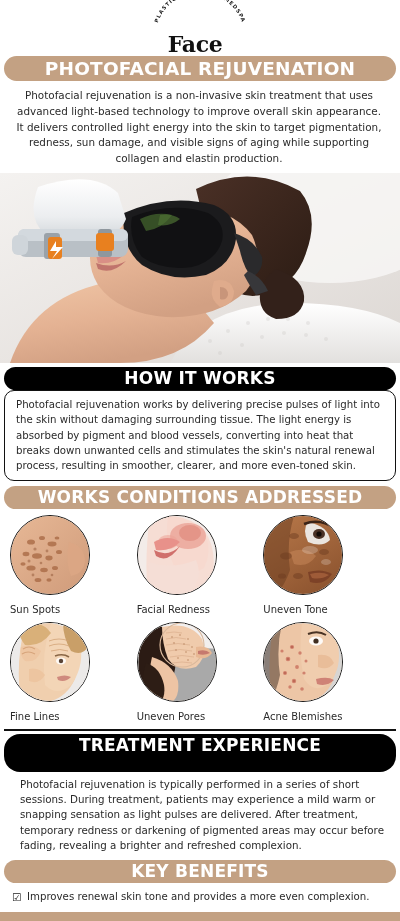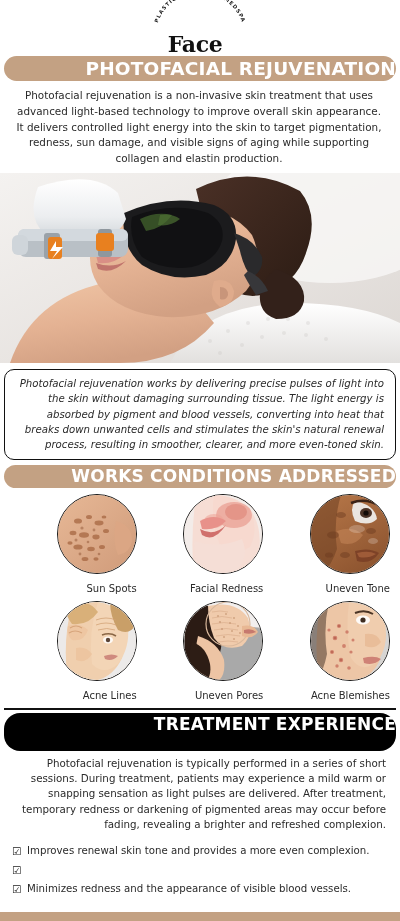"PHOTOFACIAL REJUVENATION" .banner { text-align: right -> center }
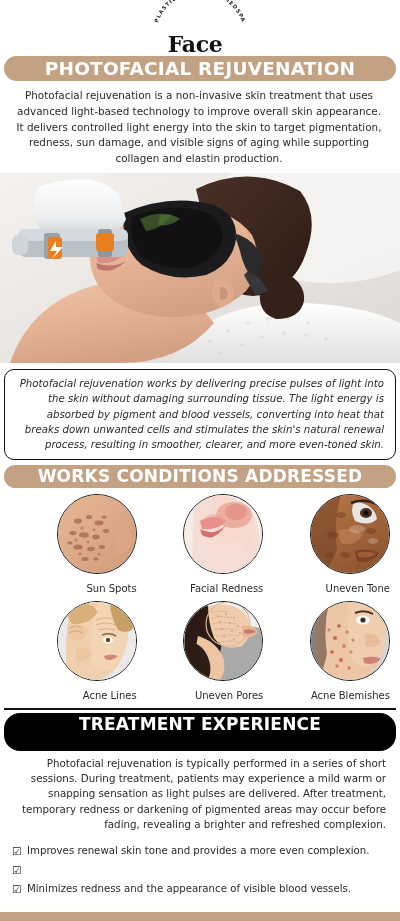"HOW IT WORKS" div.banner { html: none -> <div>HOW IT WORKS</div> }
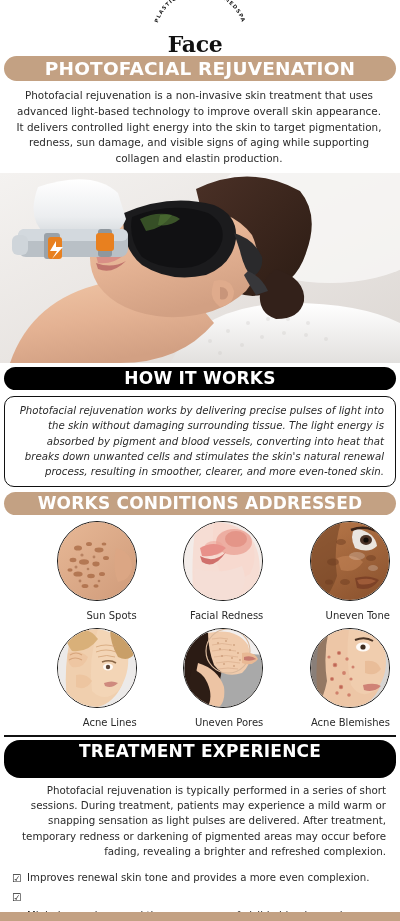"Photofacial rejuvenation works by" .boxed { font-style: italic -> none; margin: 6px 4px 0 4px -> 0 4px 0 4px; text-align: right -> left }
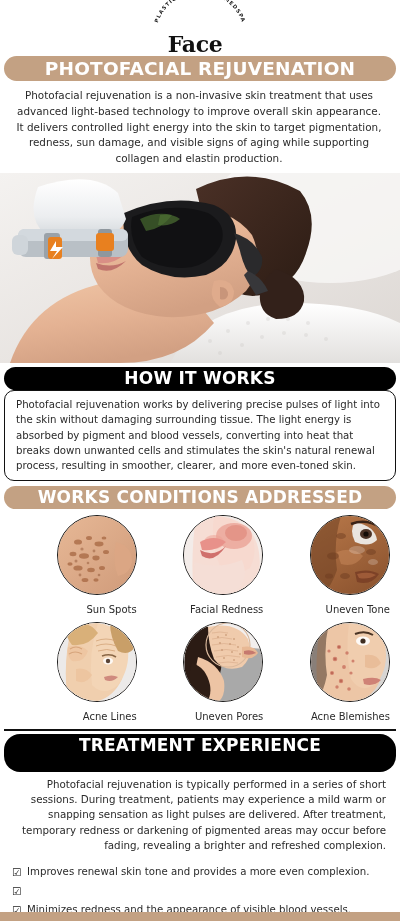"Sun Spots" .cond-cell { align-items: flex-end -> flex-start }
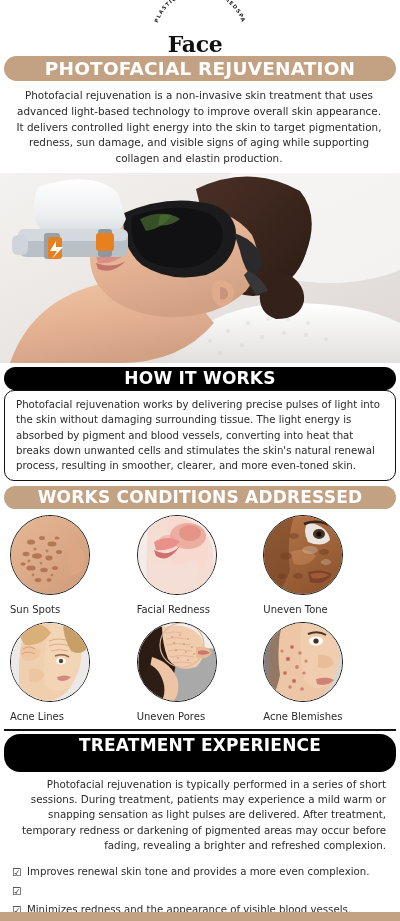"Acne Lines" div.cond-label { text: Acne -> Fine }
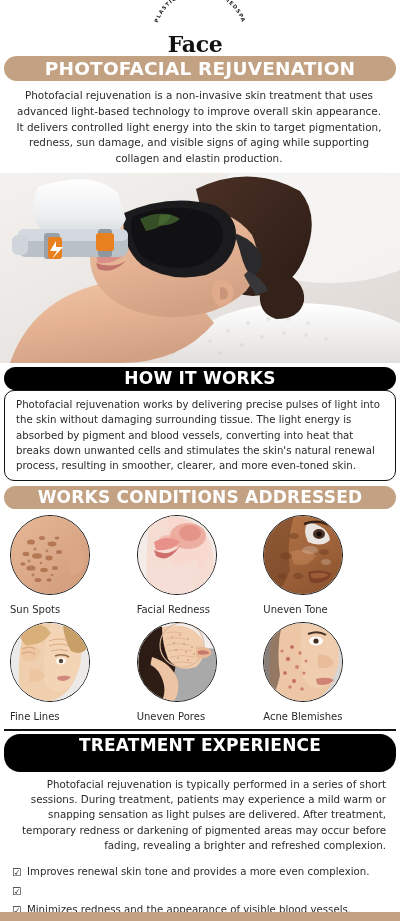"Photofacial rejuvenation is typically" .plain-para { text-align: right -> left }
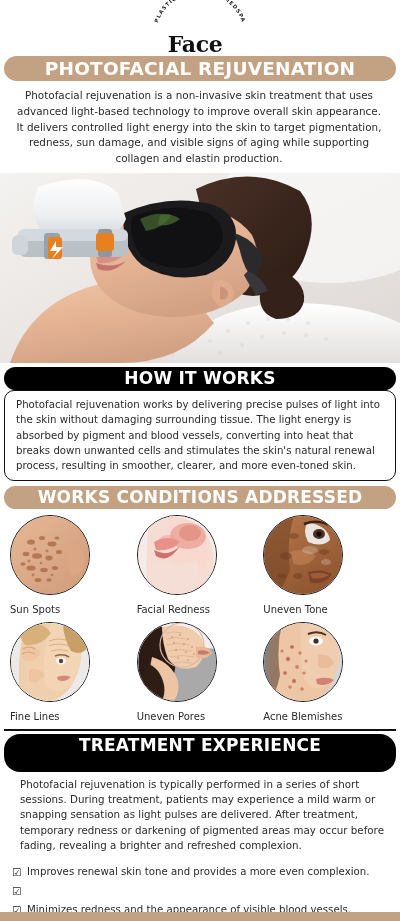"KEY BENEFITS" div.banner { html: none -> <div>KEY BENEFITS</div> }
